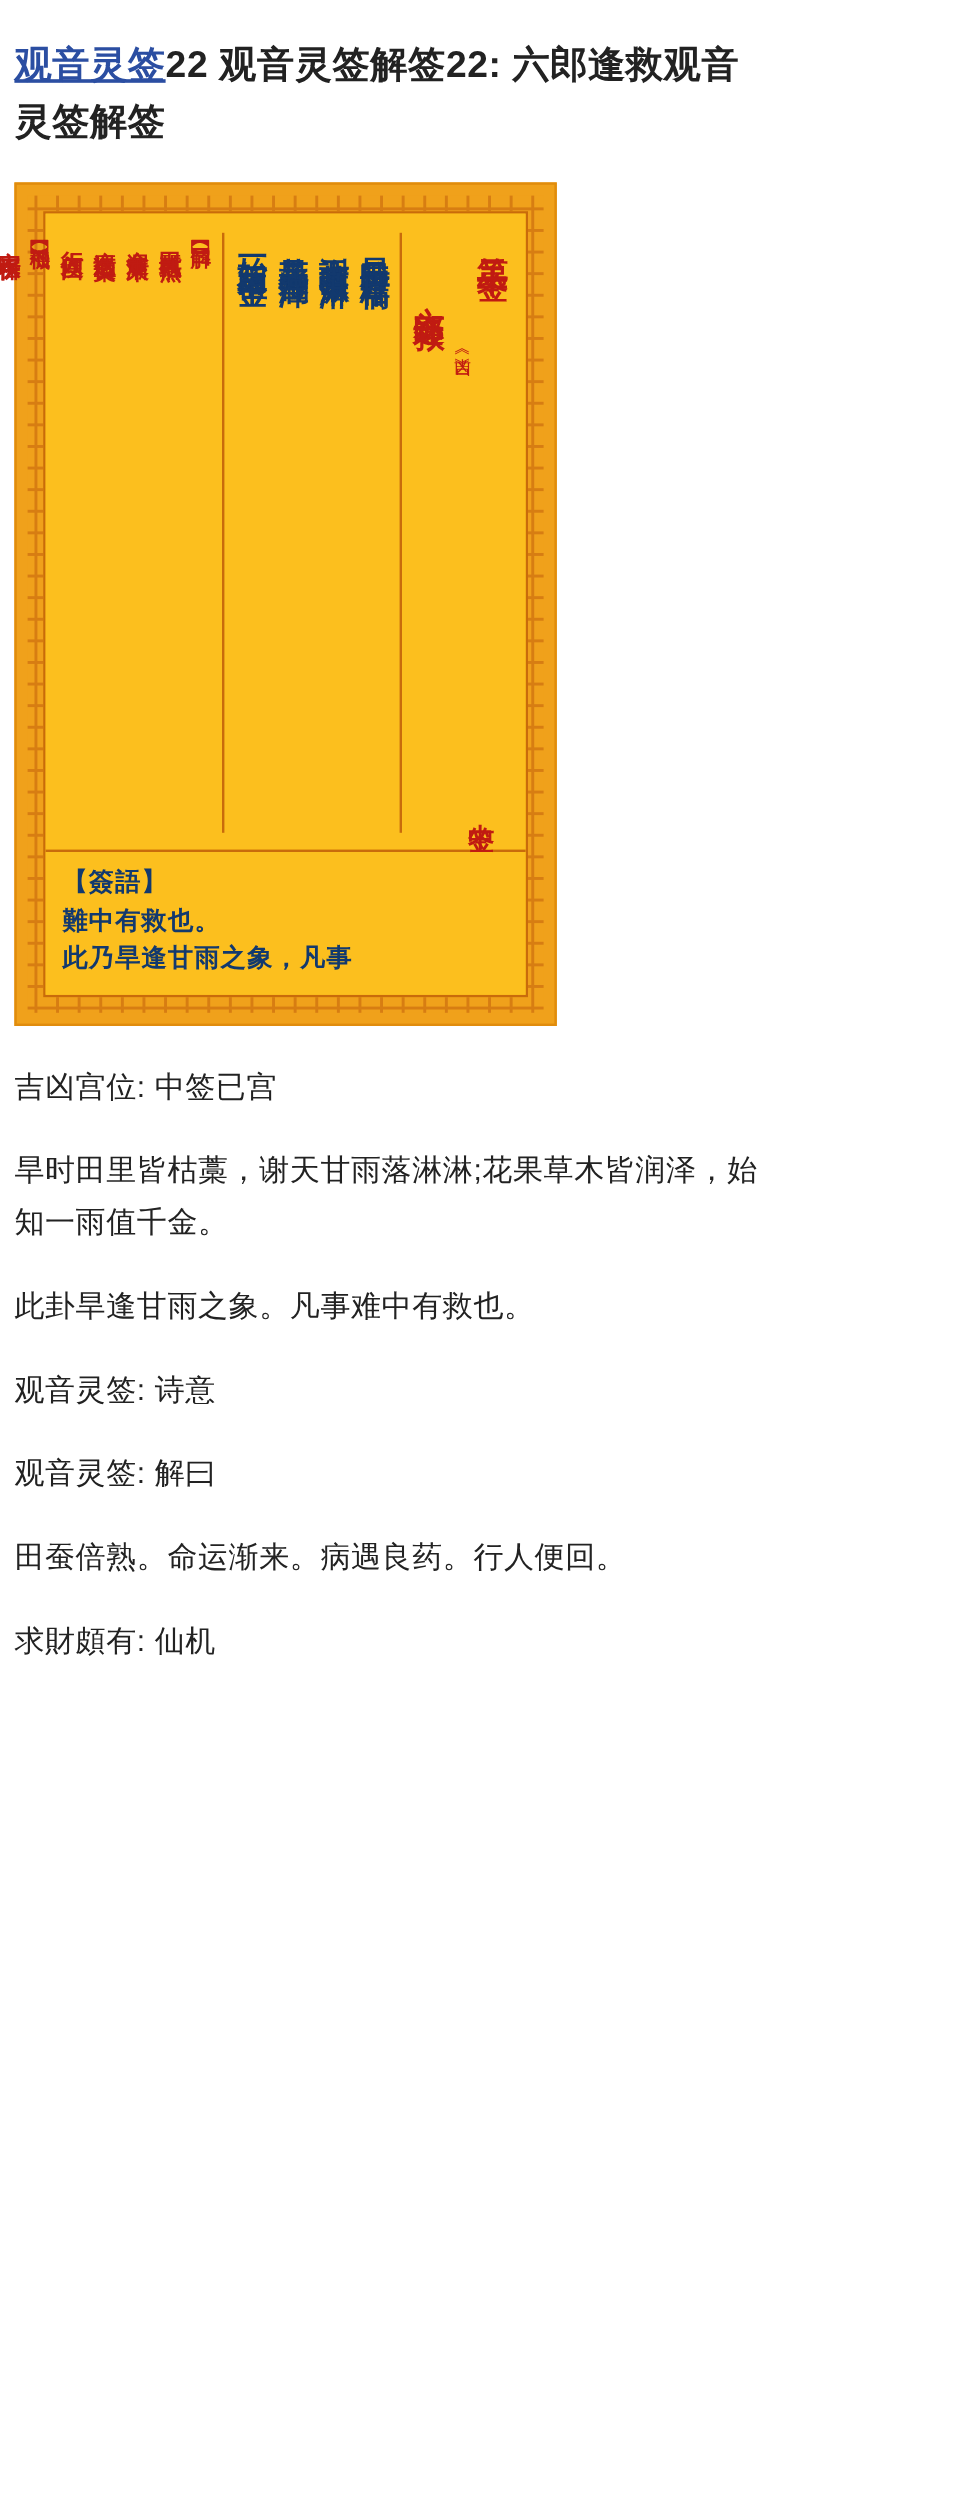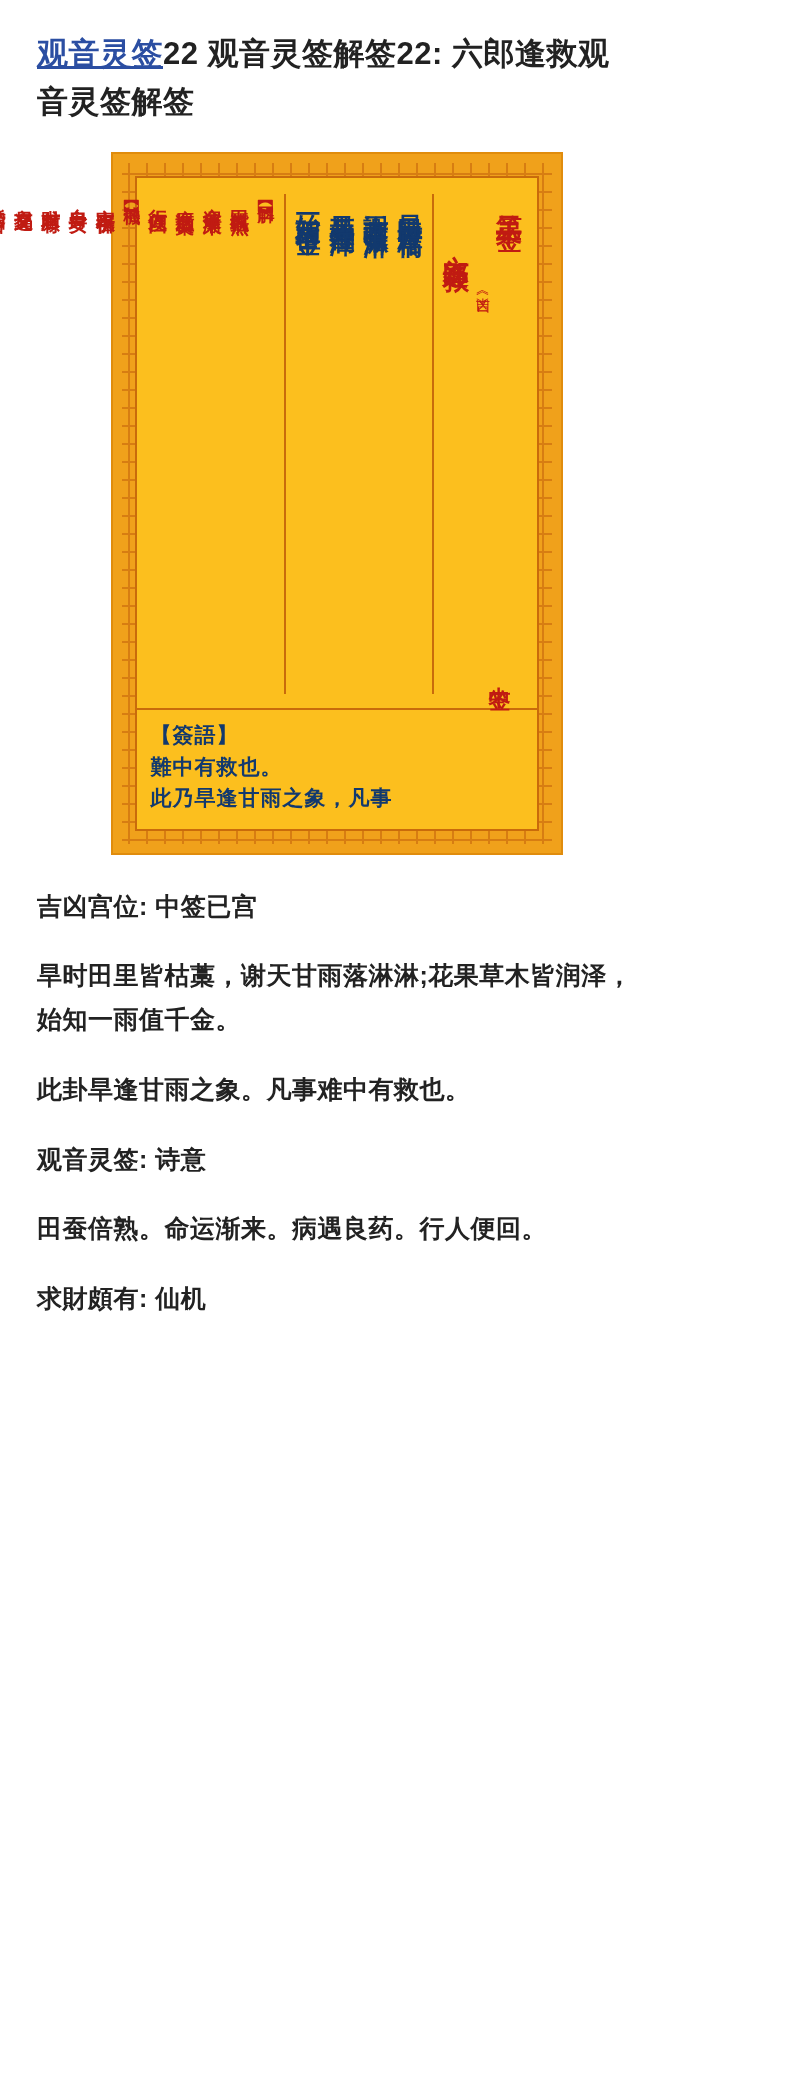"观音灵签22 观音灵签解签22: 六郎逢救观音灵签解签" .page { padding: 30px 28px 40px 37px -> 30px 28px 40px 12px }
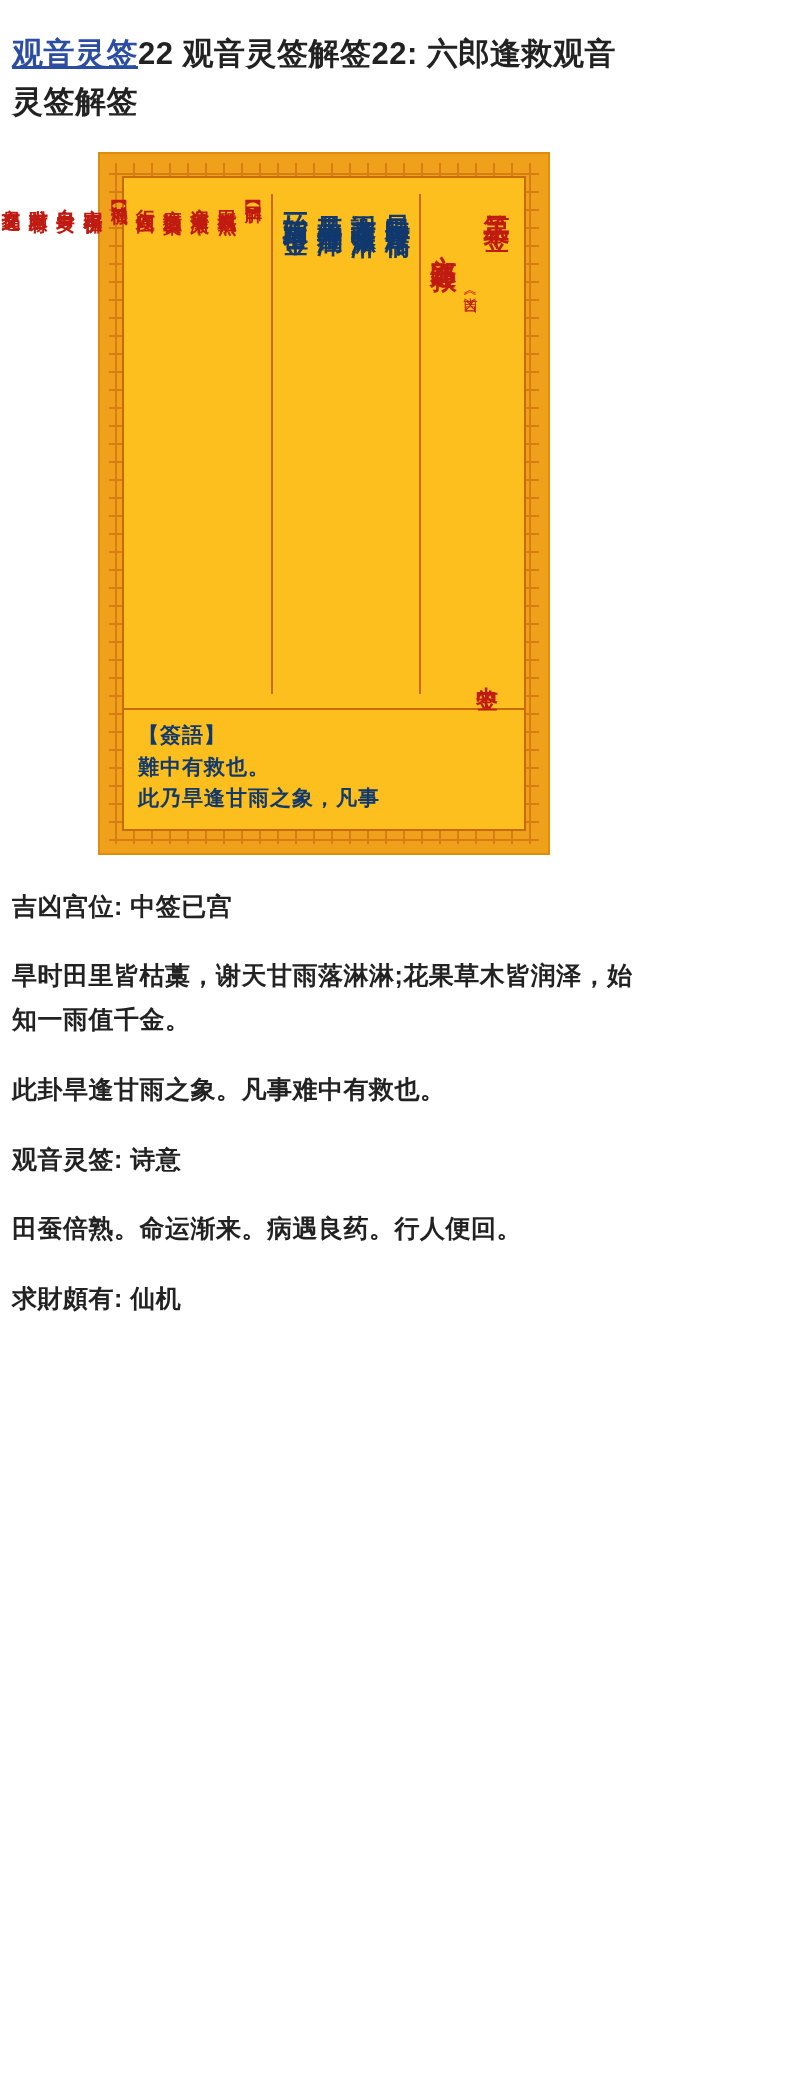"【簽語】" .card-wrap { justify-content: center -> none }
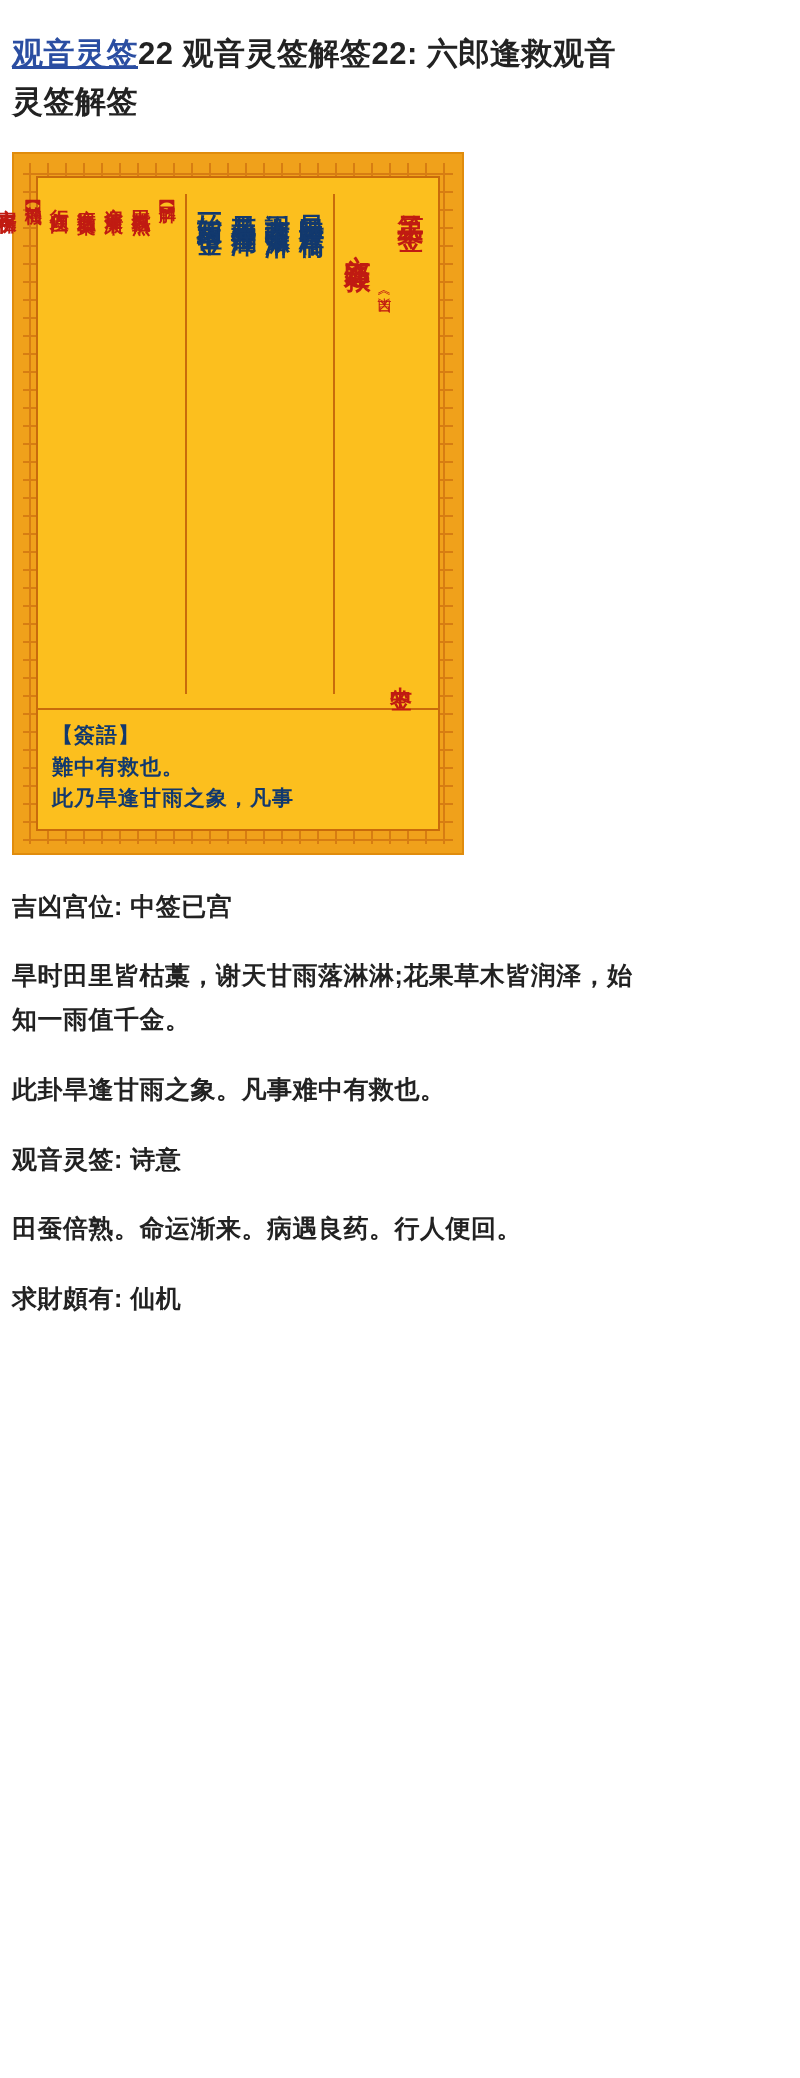"吉凶宫位: 中签已宫" .para { font-weight: bold -> none }
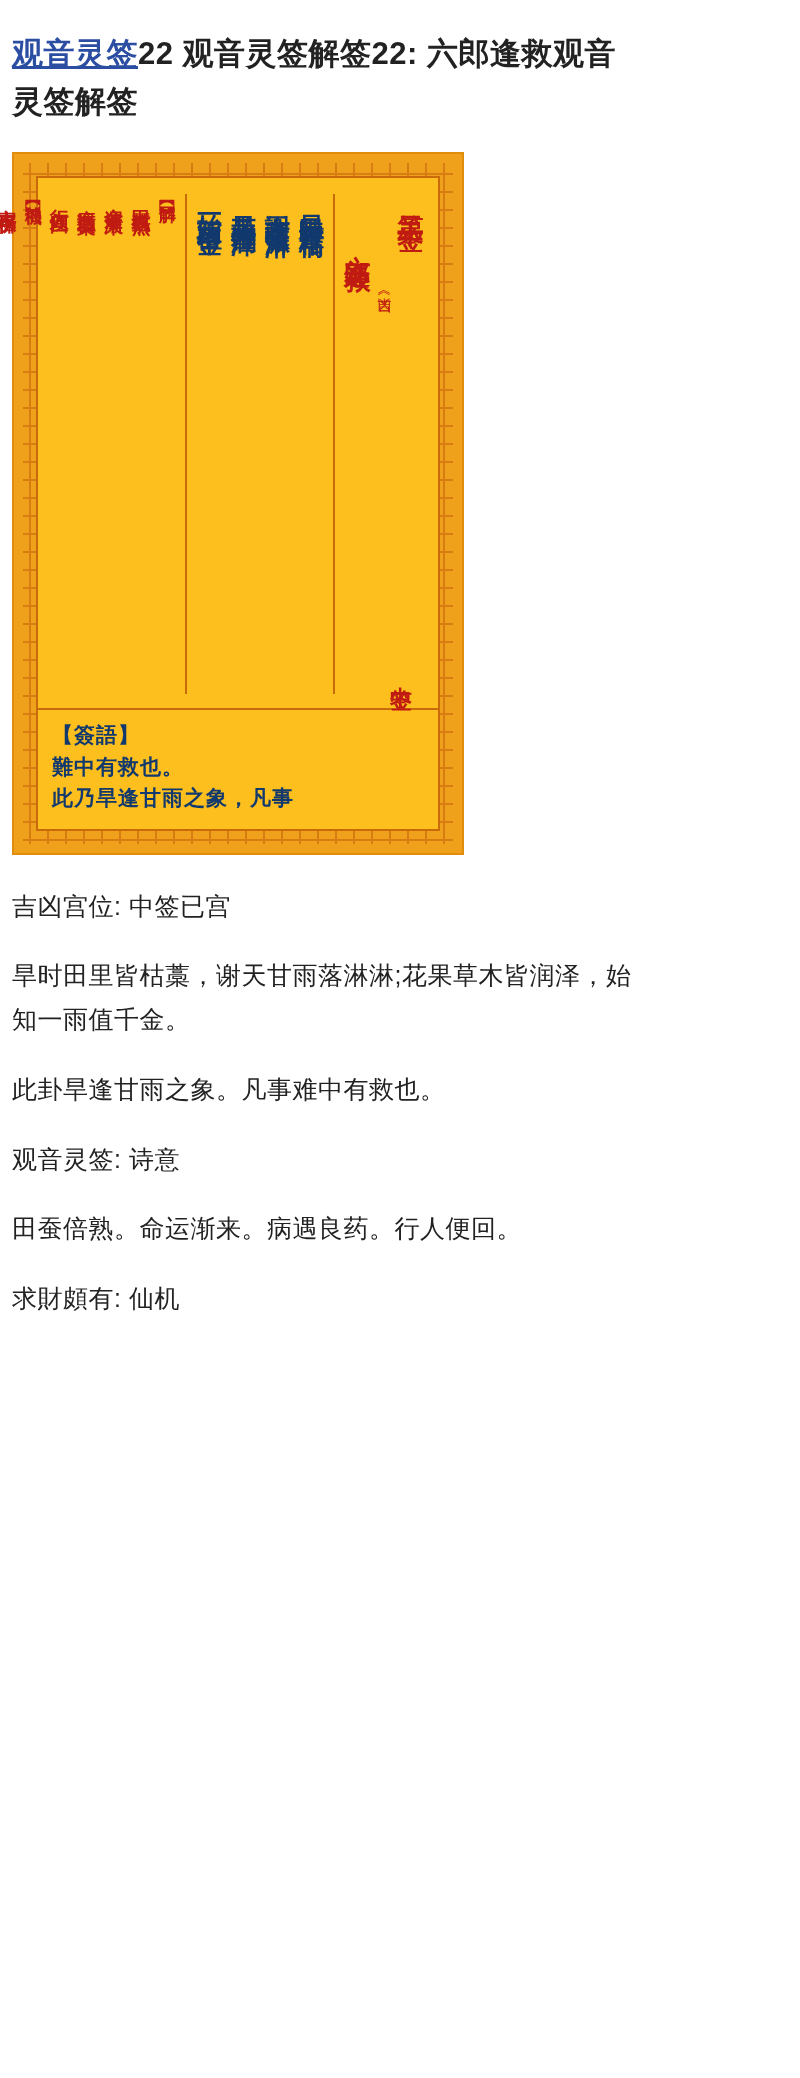"观音灵签: 解曰" p.para { html: none -> <p>观音灵签: 解曰</p> }
